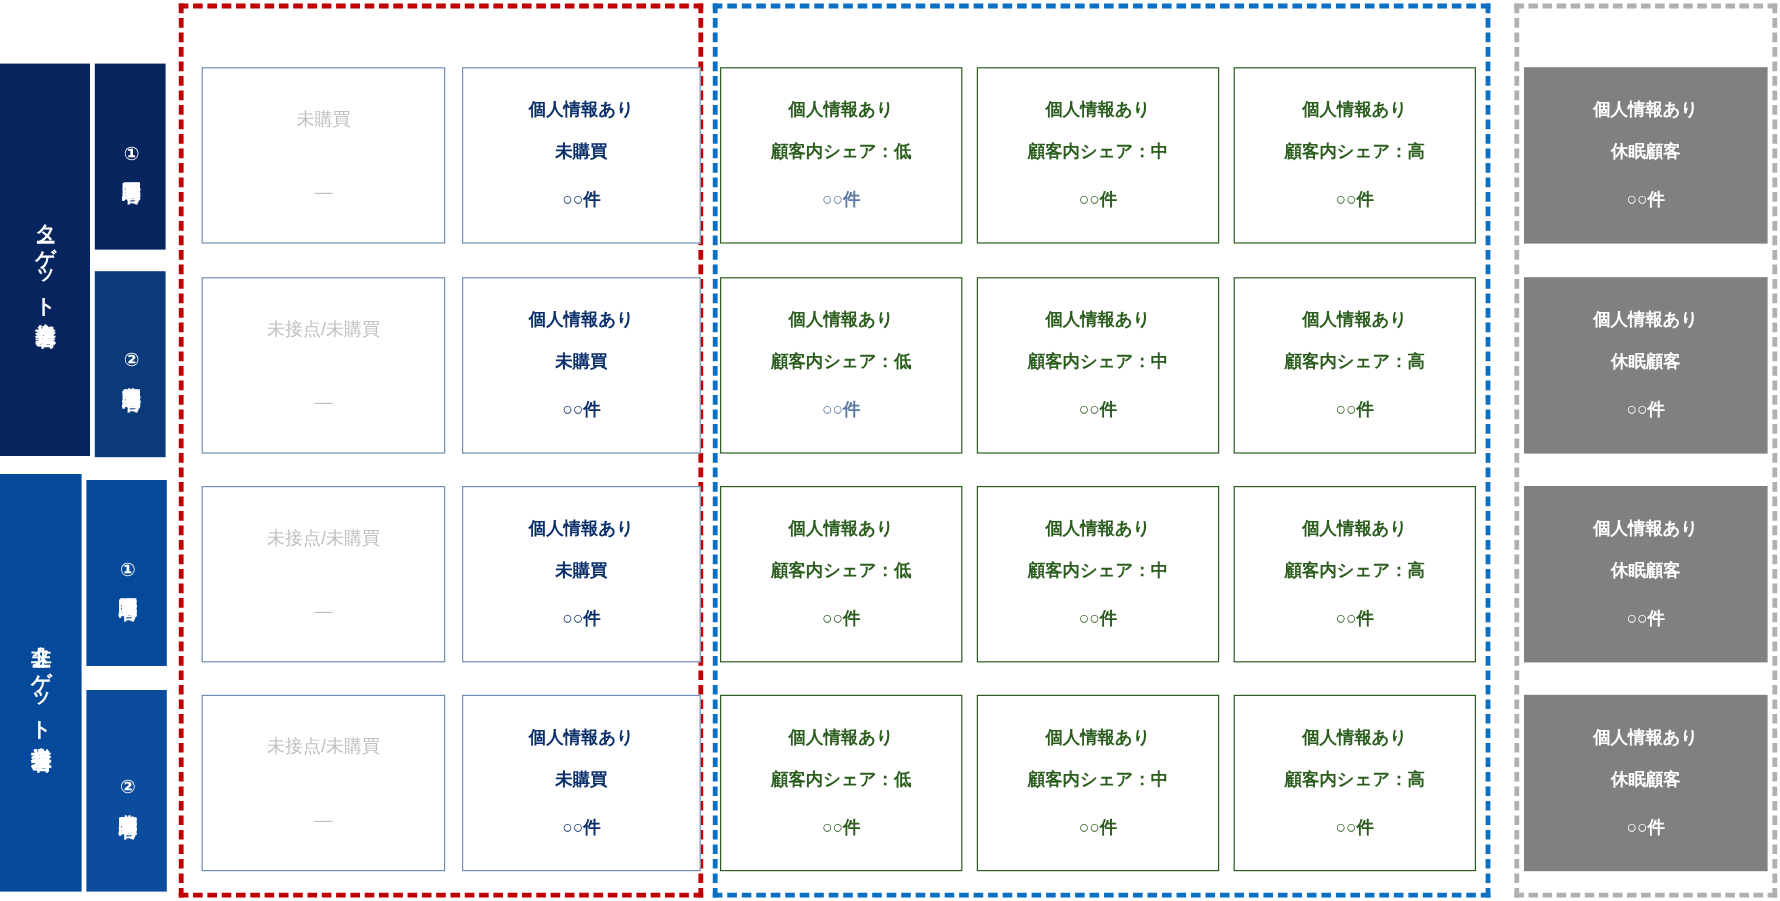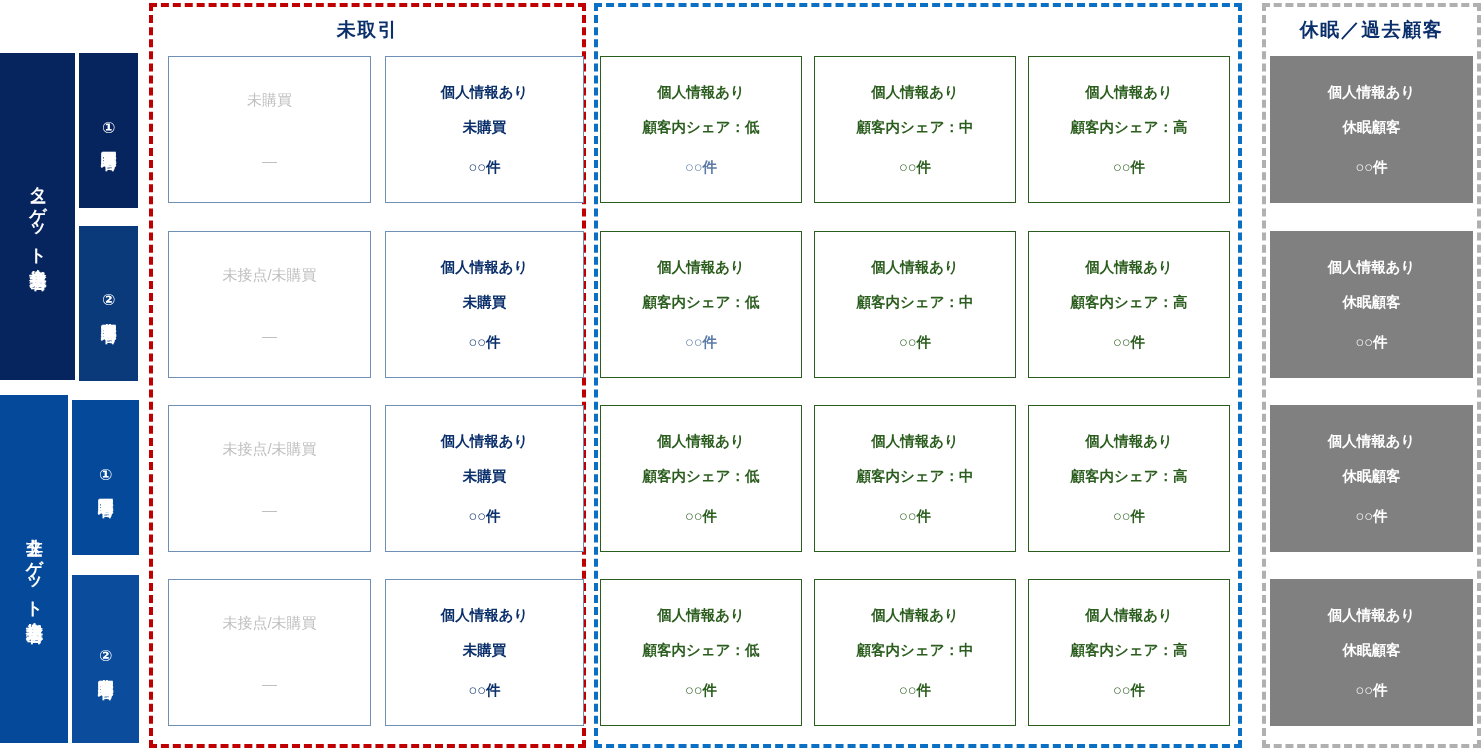"未取引" div.group-title { html: <div>未取引</div> -> none }
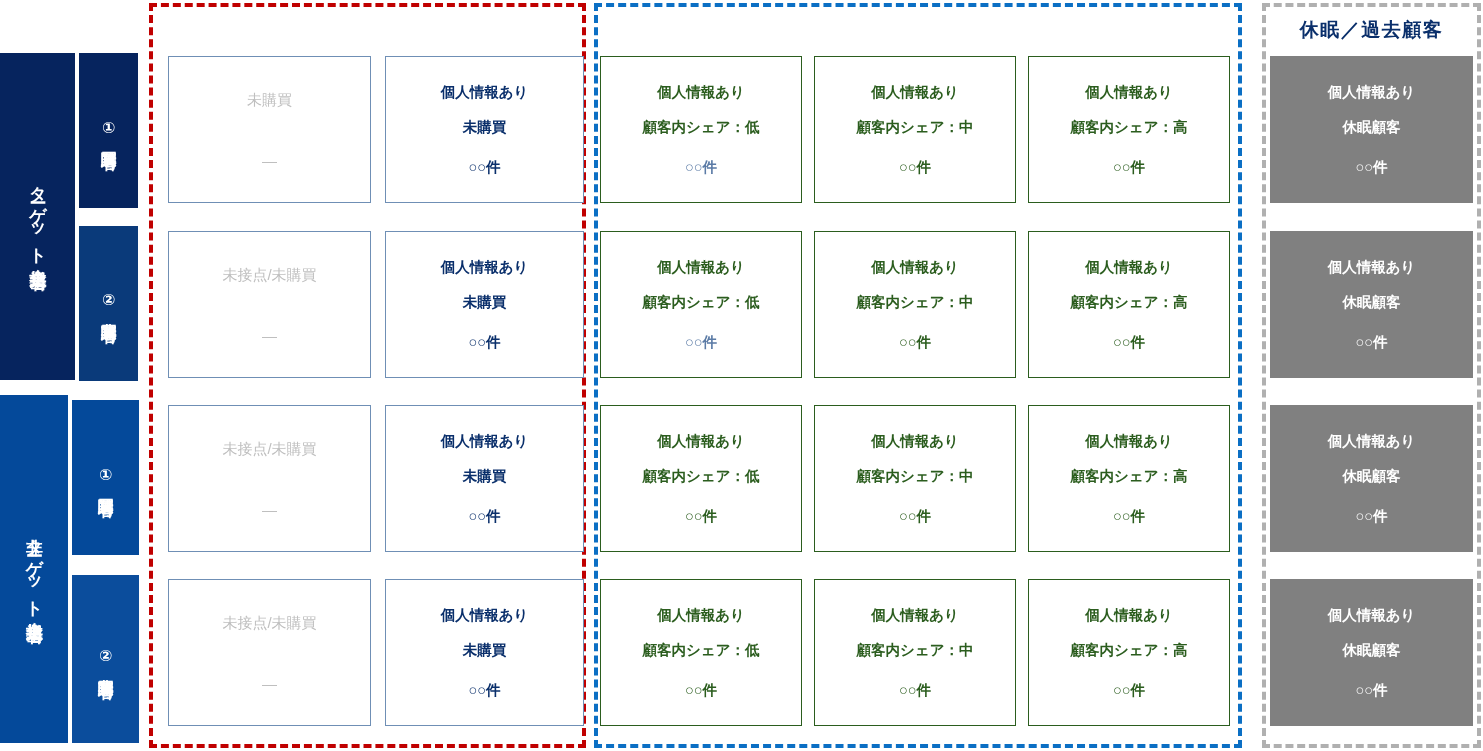"休眠／過去顧客" div.group-title { html: <div>休眠／過去顧客</div> -> none }
